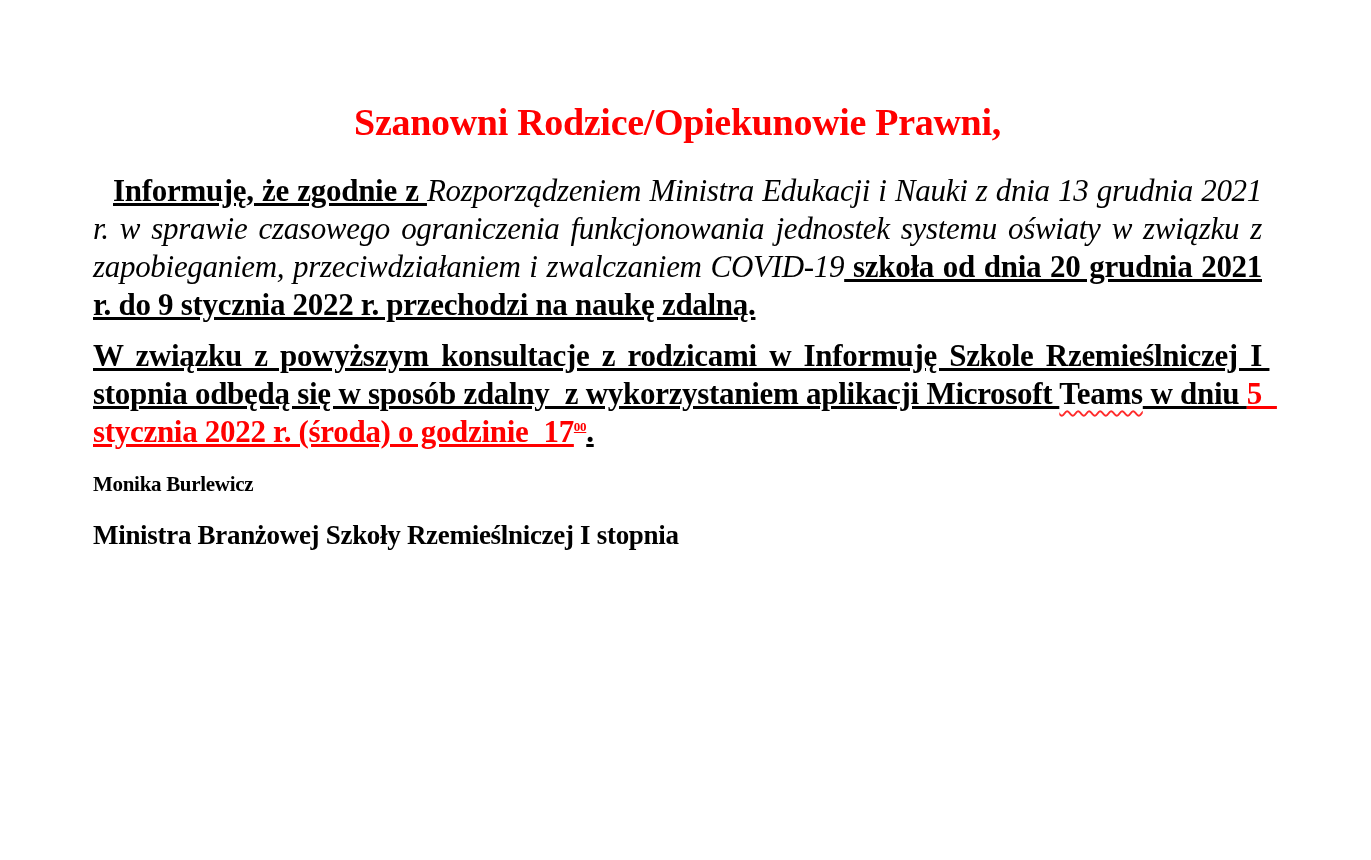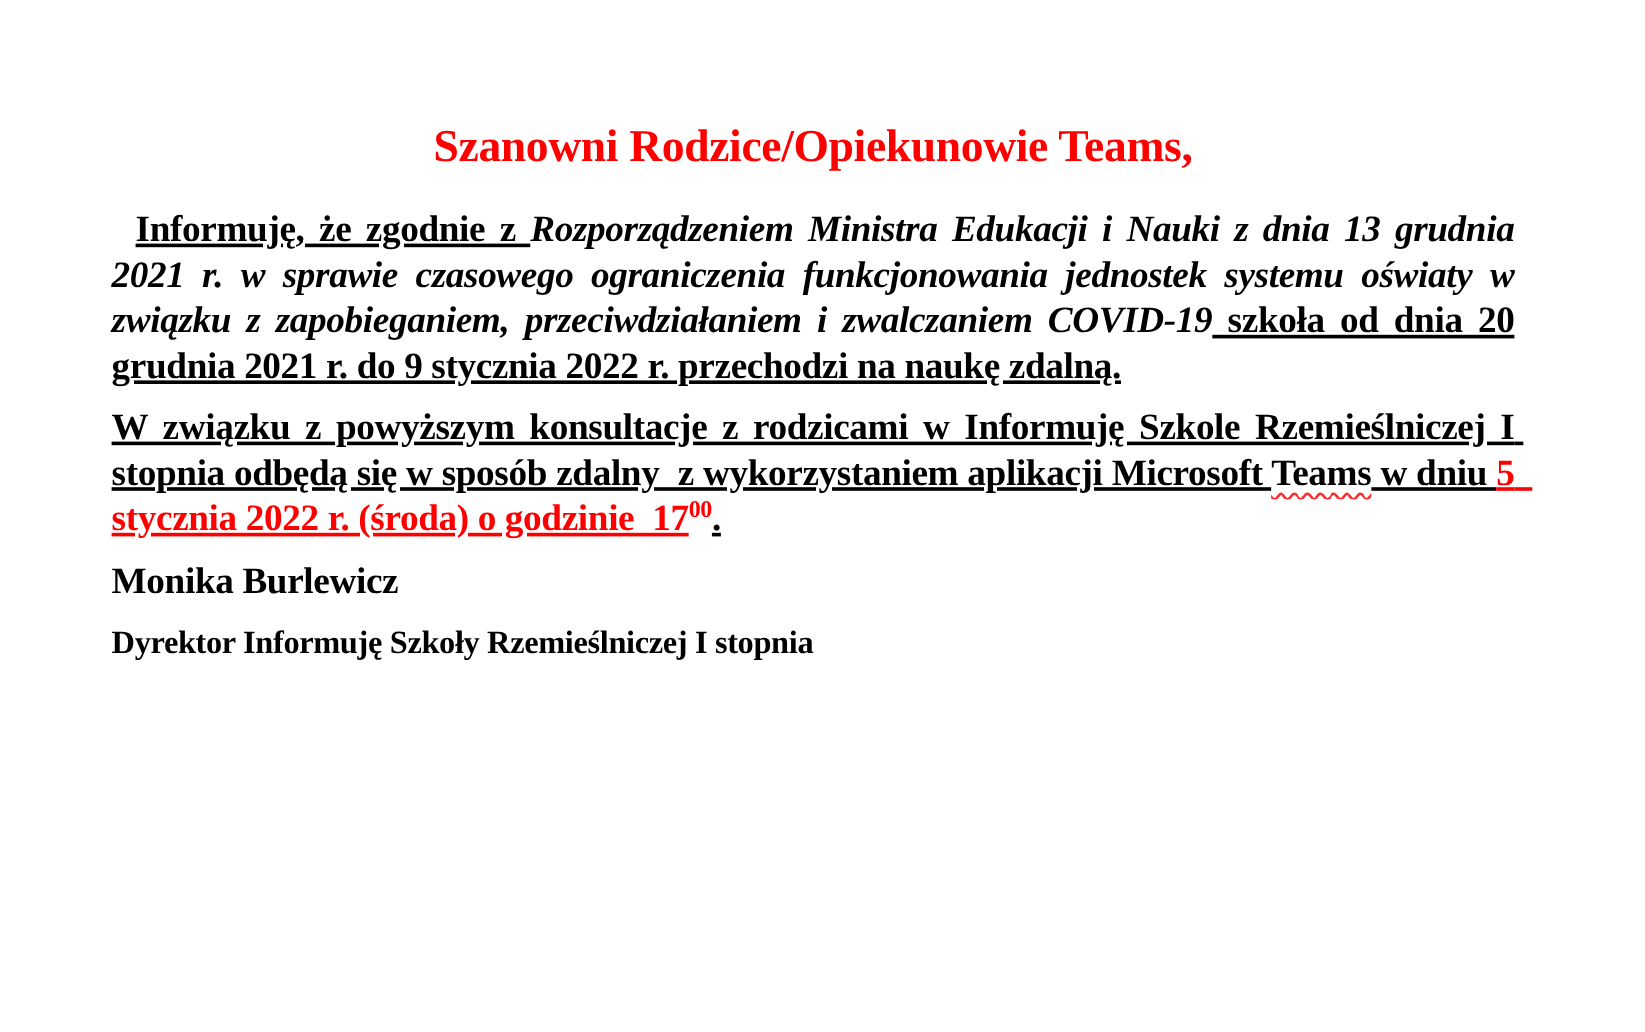"Szanowni Rodzice/Opiekunowie Teams," h1.heading { text: Teams -> Prawni }
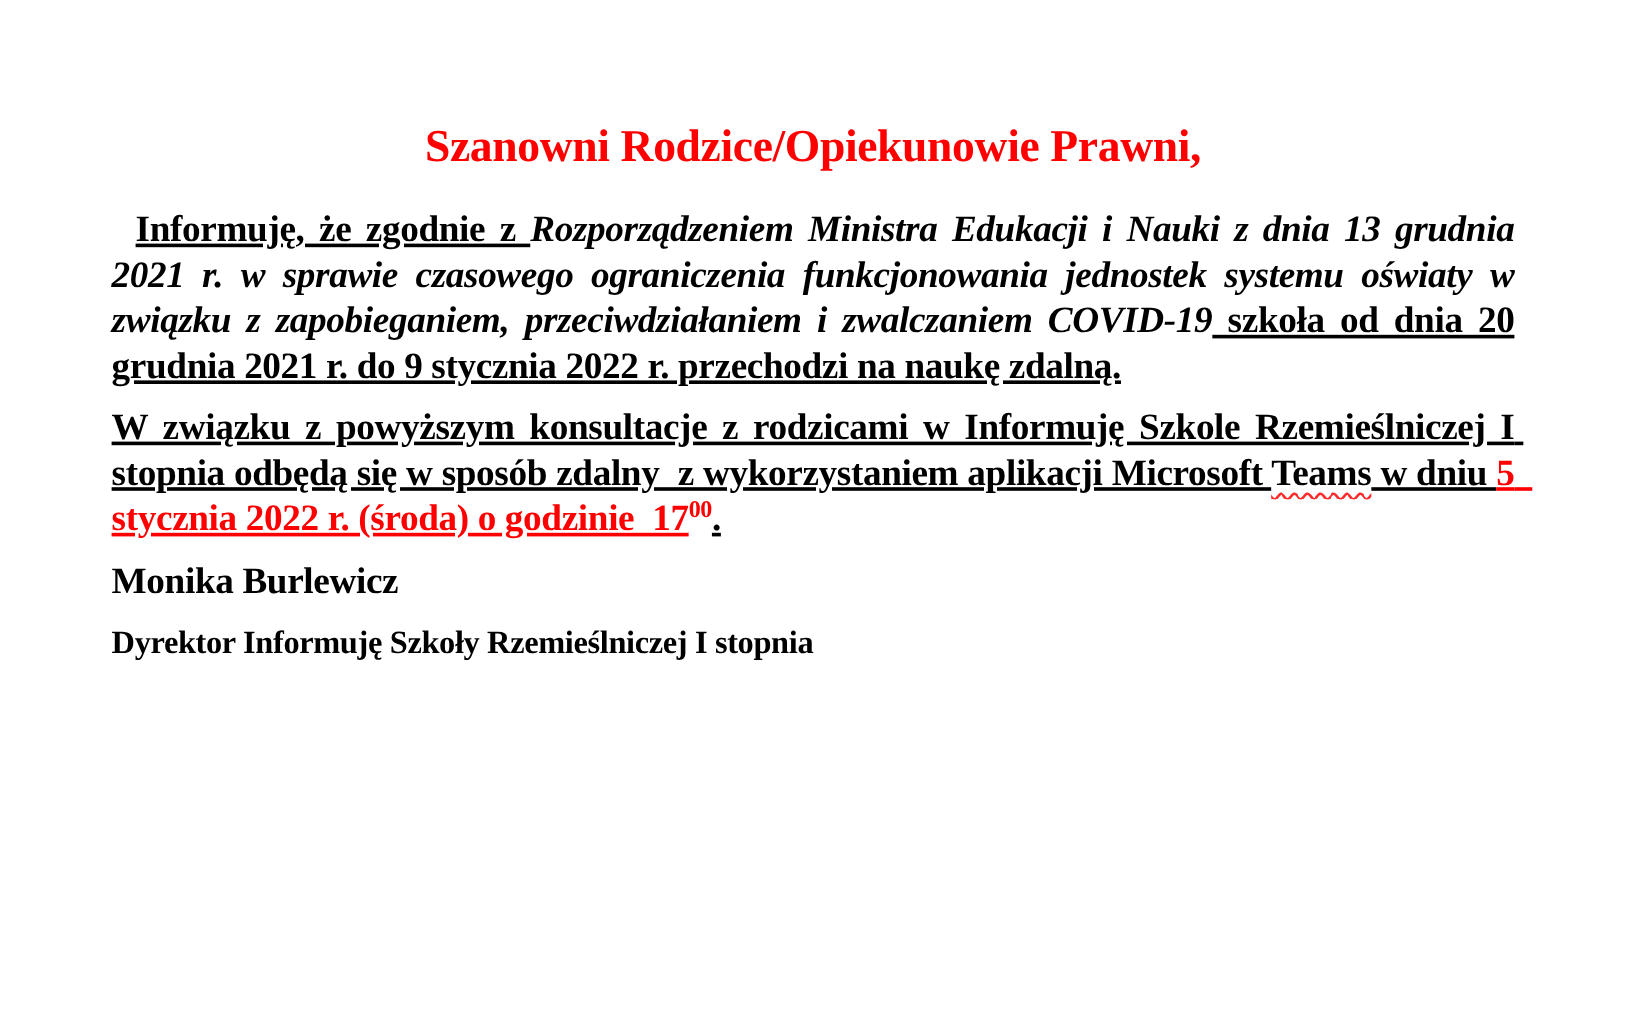"Rozporządzeniem Ministra Edukacji i" .i { font-weight: bold -> normal }
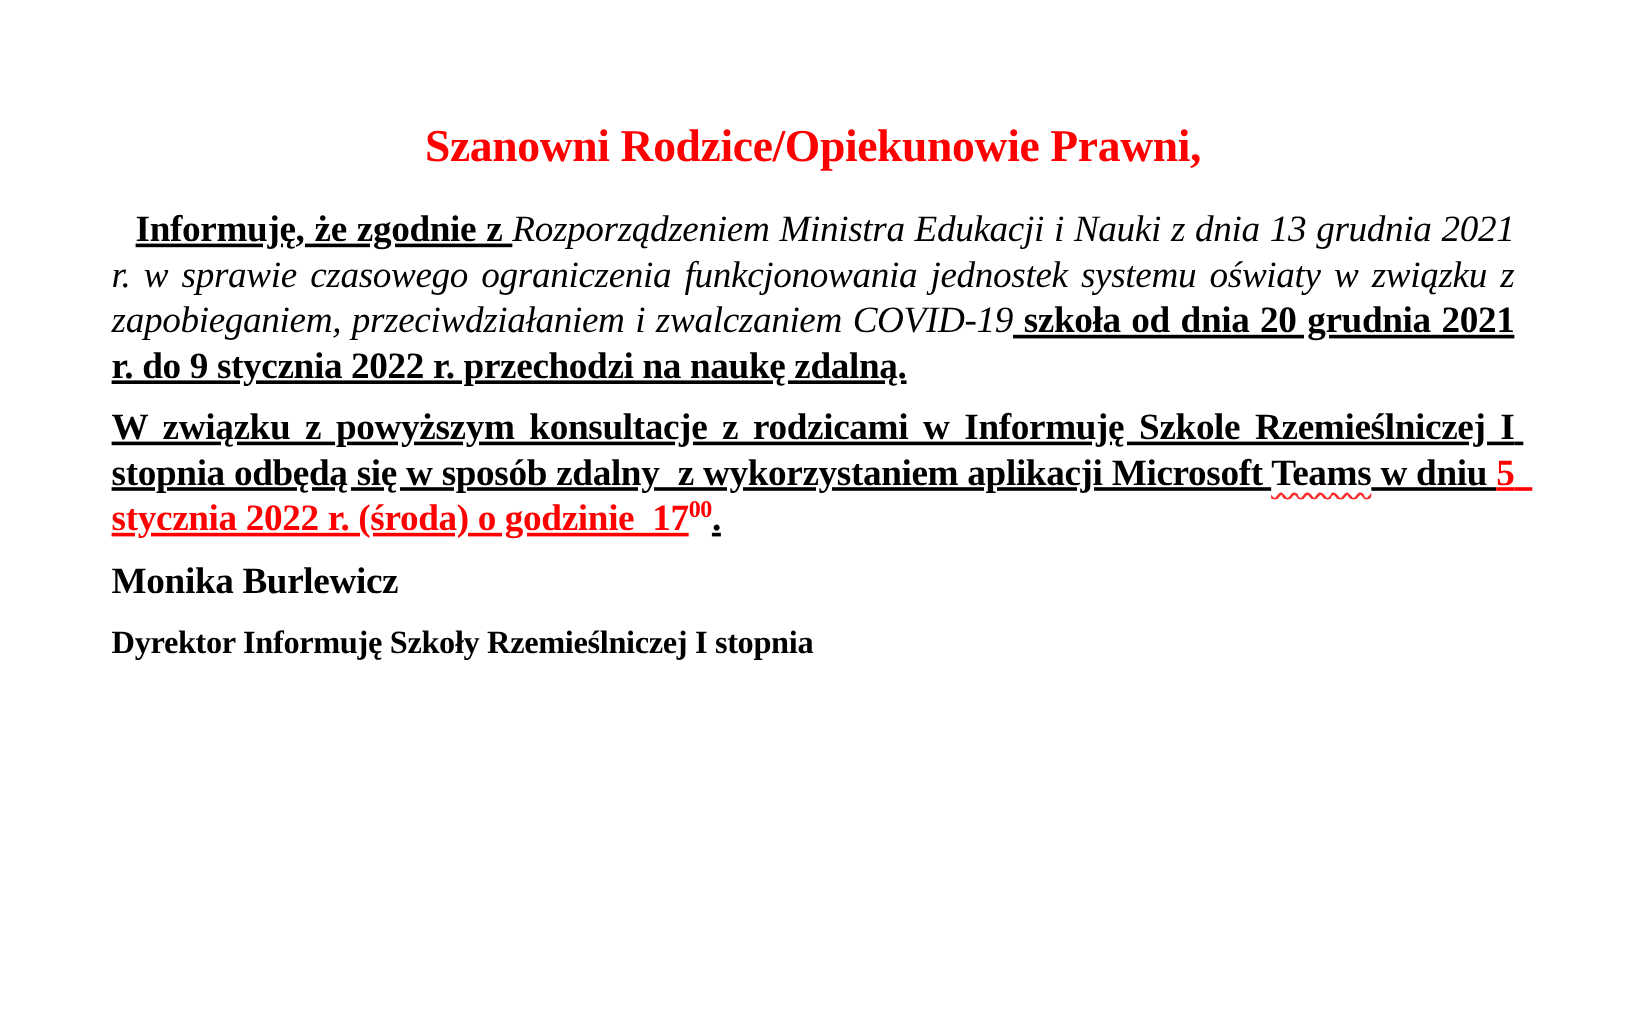"00" .sup { font-size: 20px -> 13px; text-decoration: none -> underline }
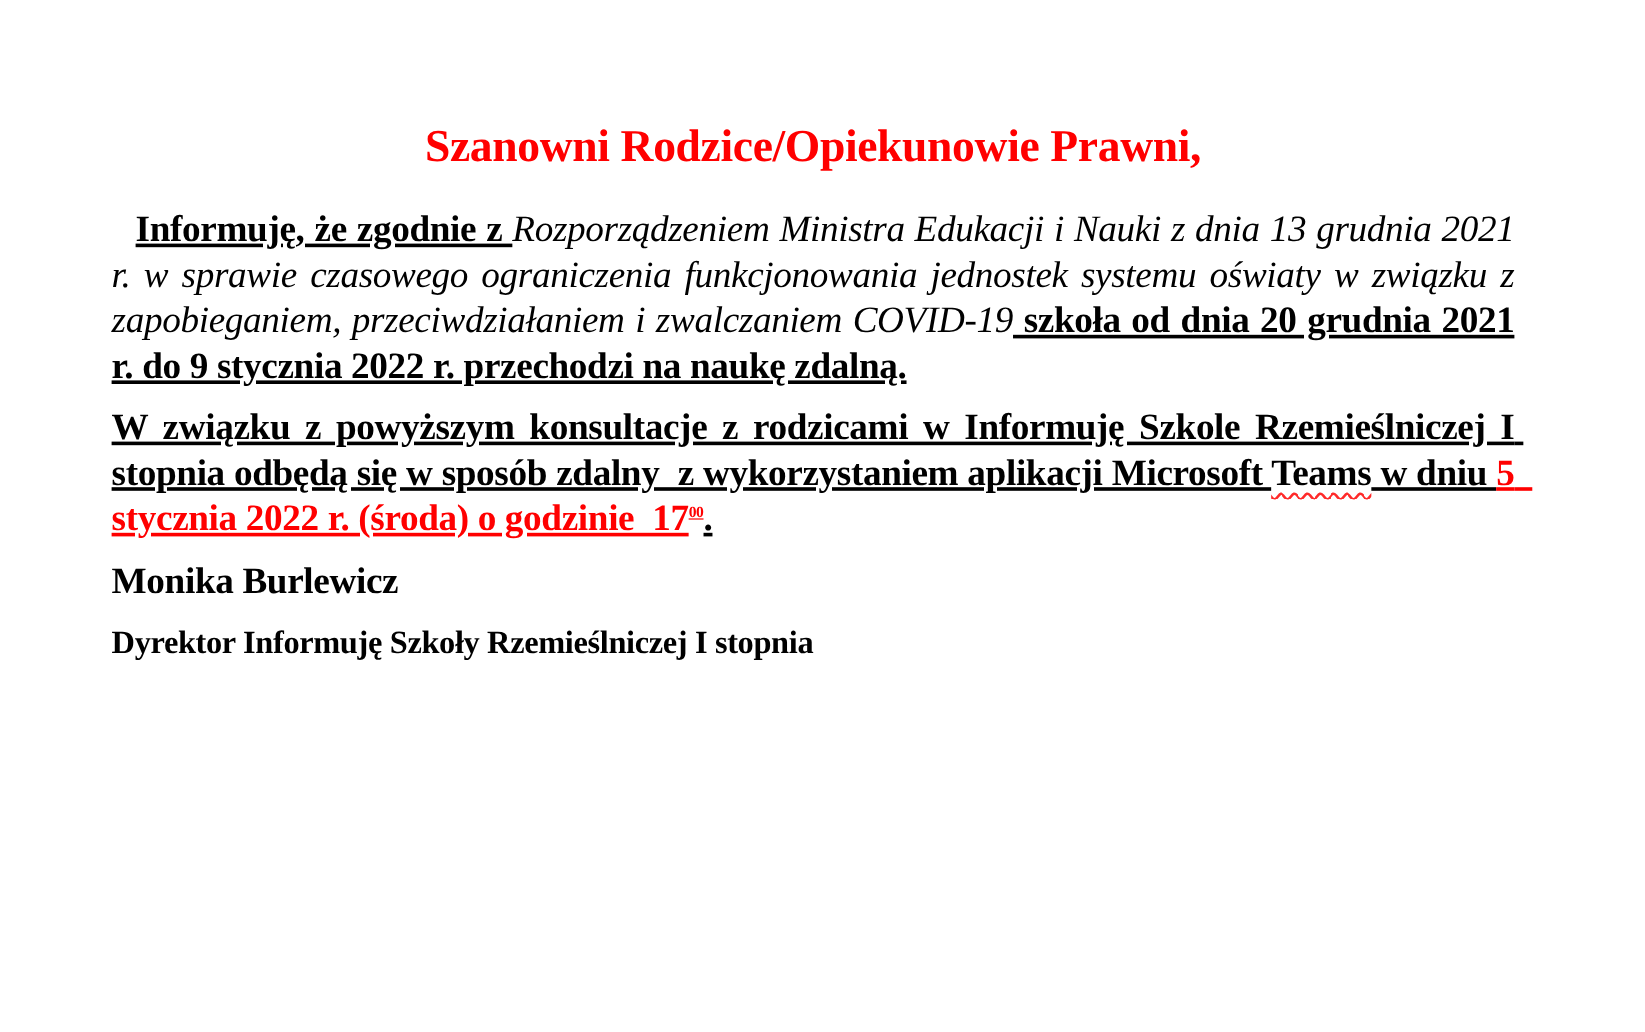"Monika Burlewicz" .sig-name { font-size: 31px -> 21px }
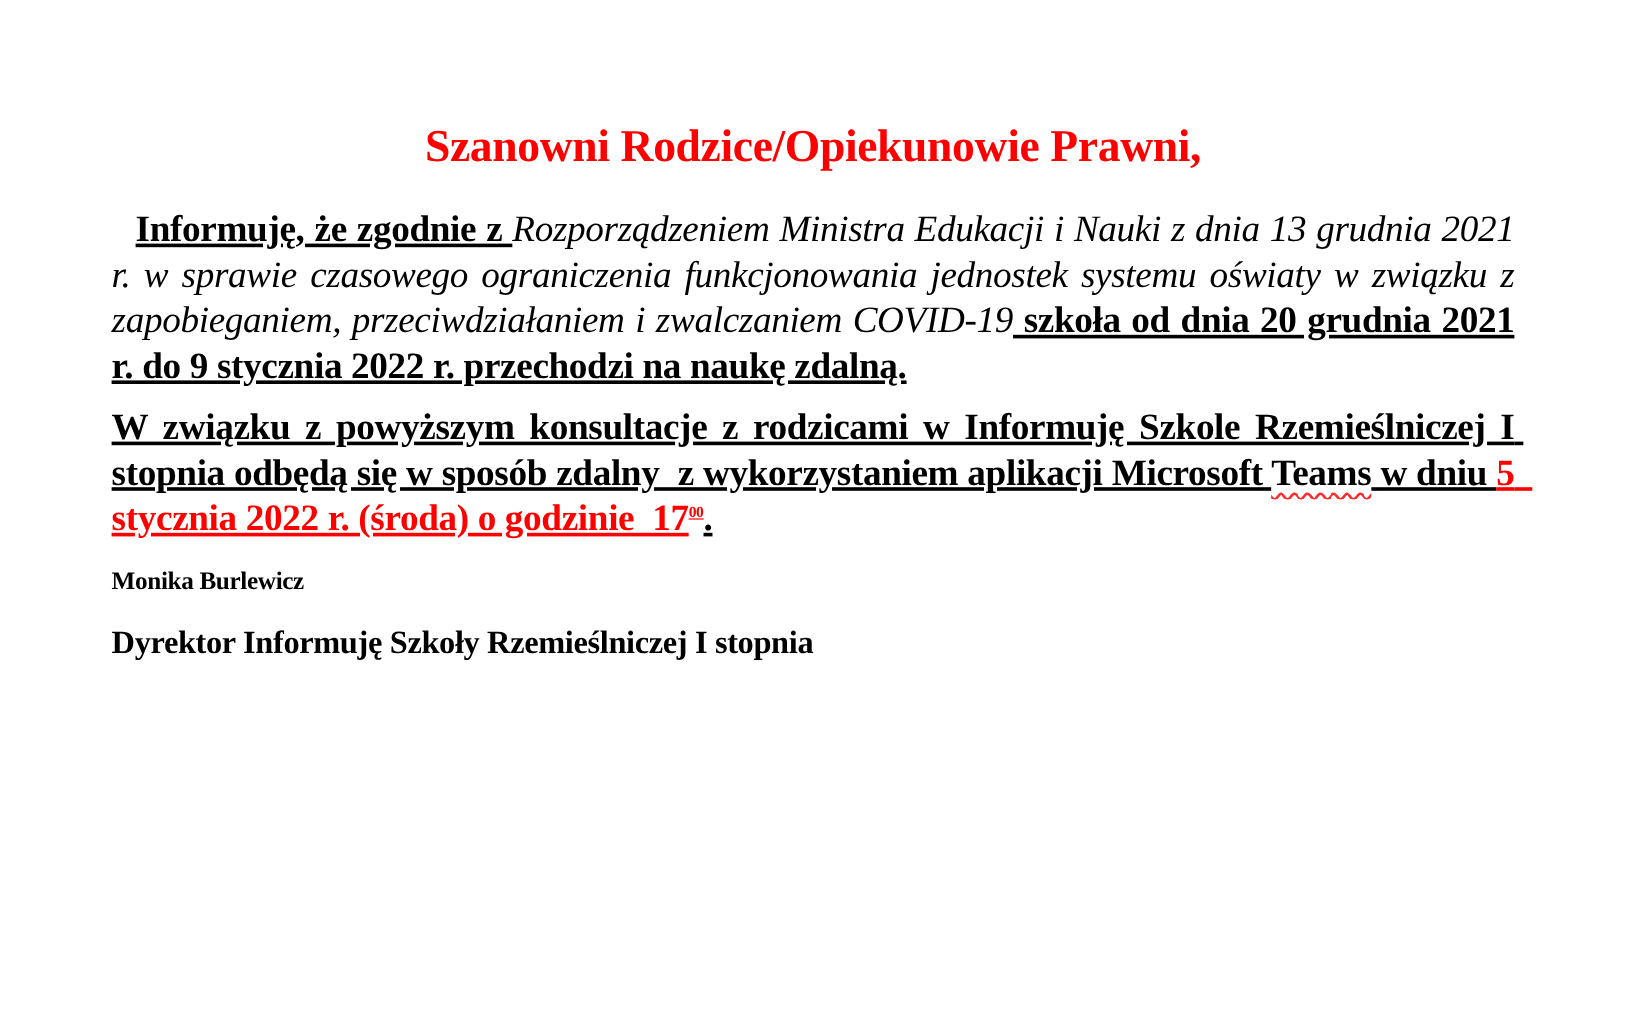"Dyrektor Informuję Szkoły Rzemieślniczej" p.sig-title { text: Dyrektor Informuję -> Ministra Branżowej }
